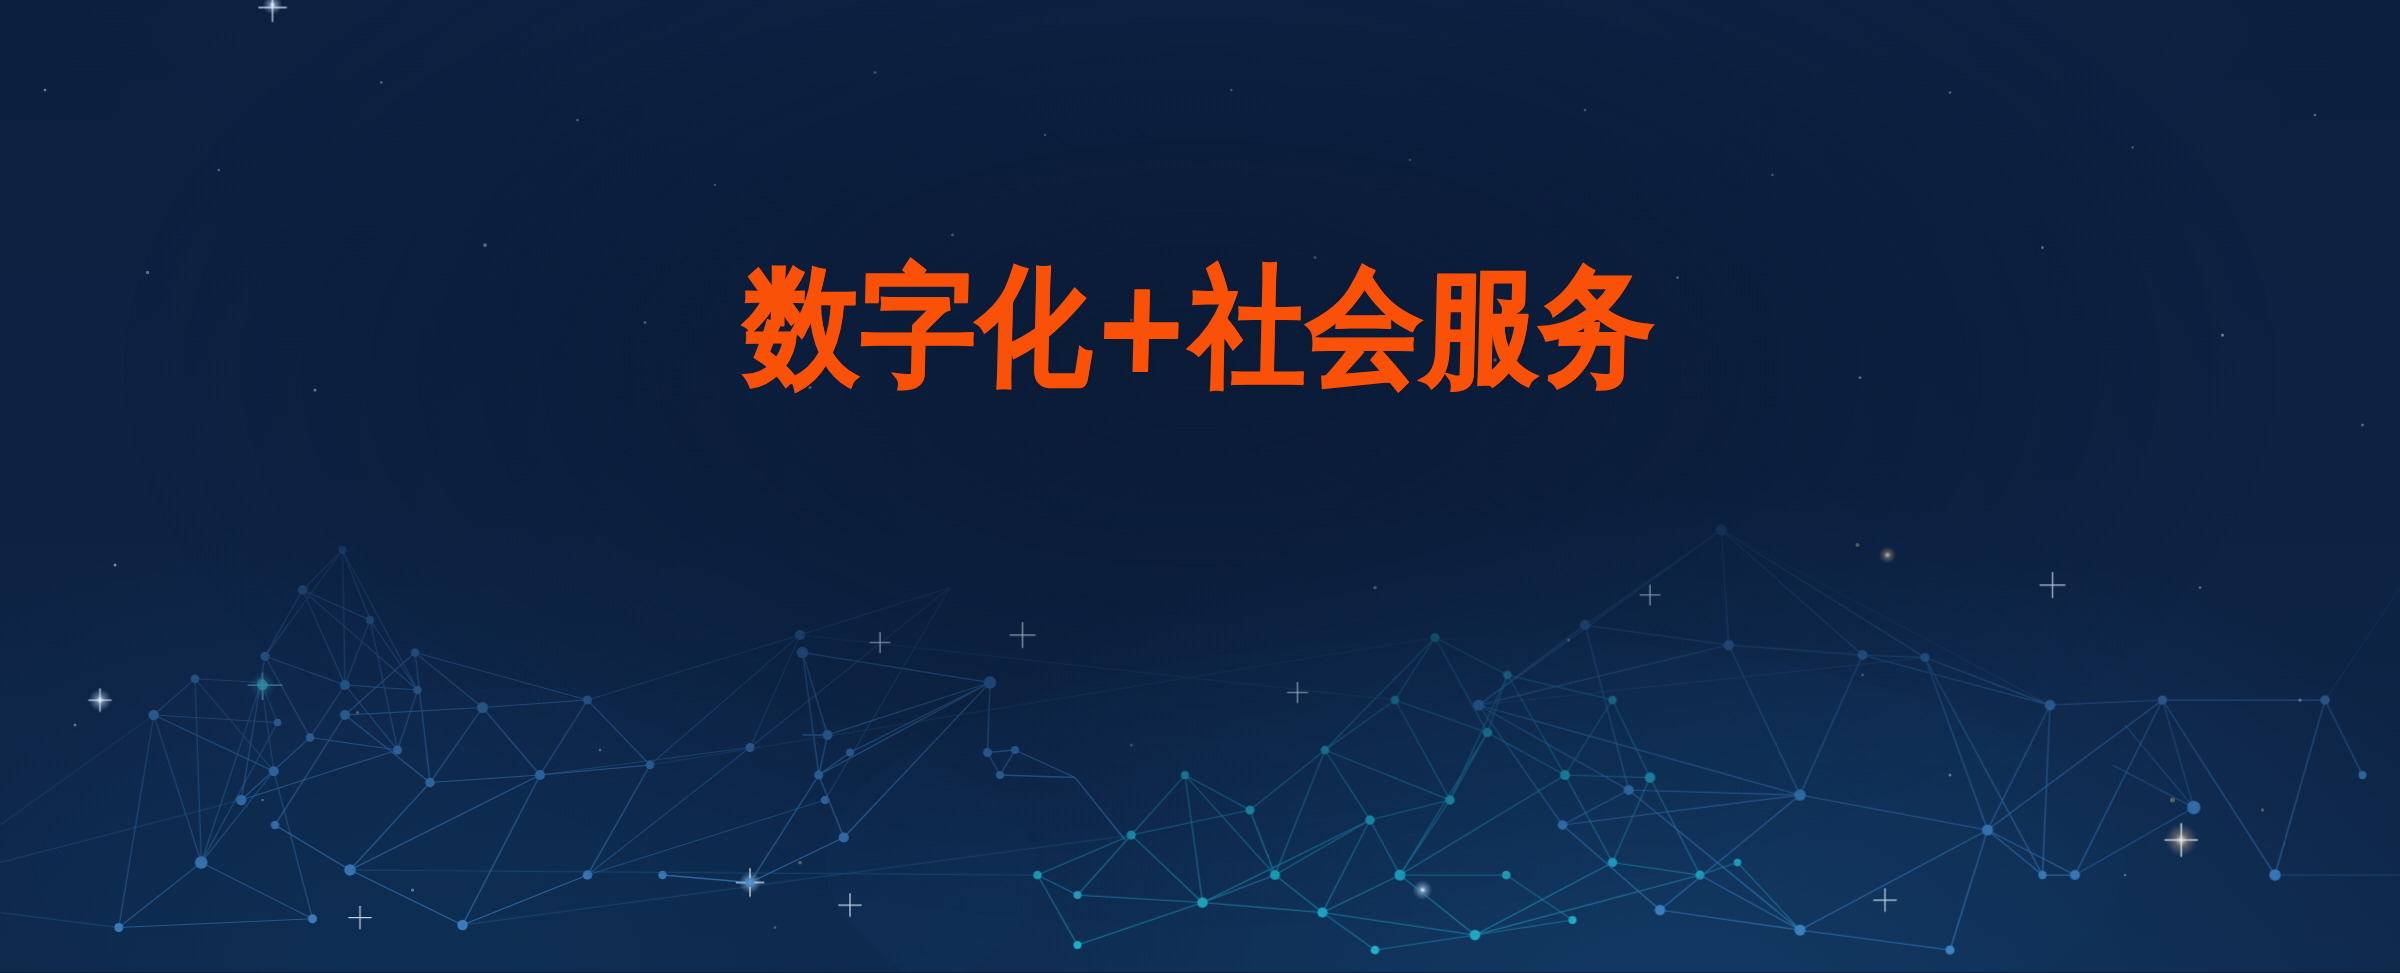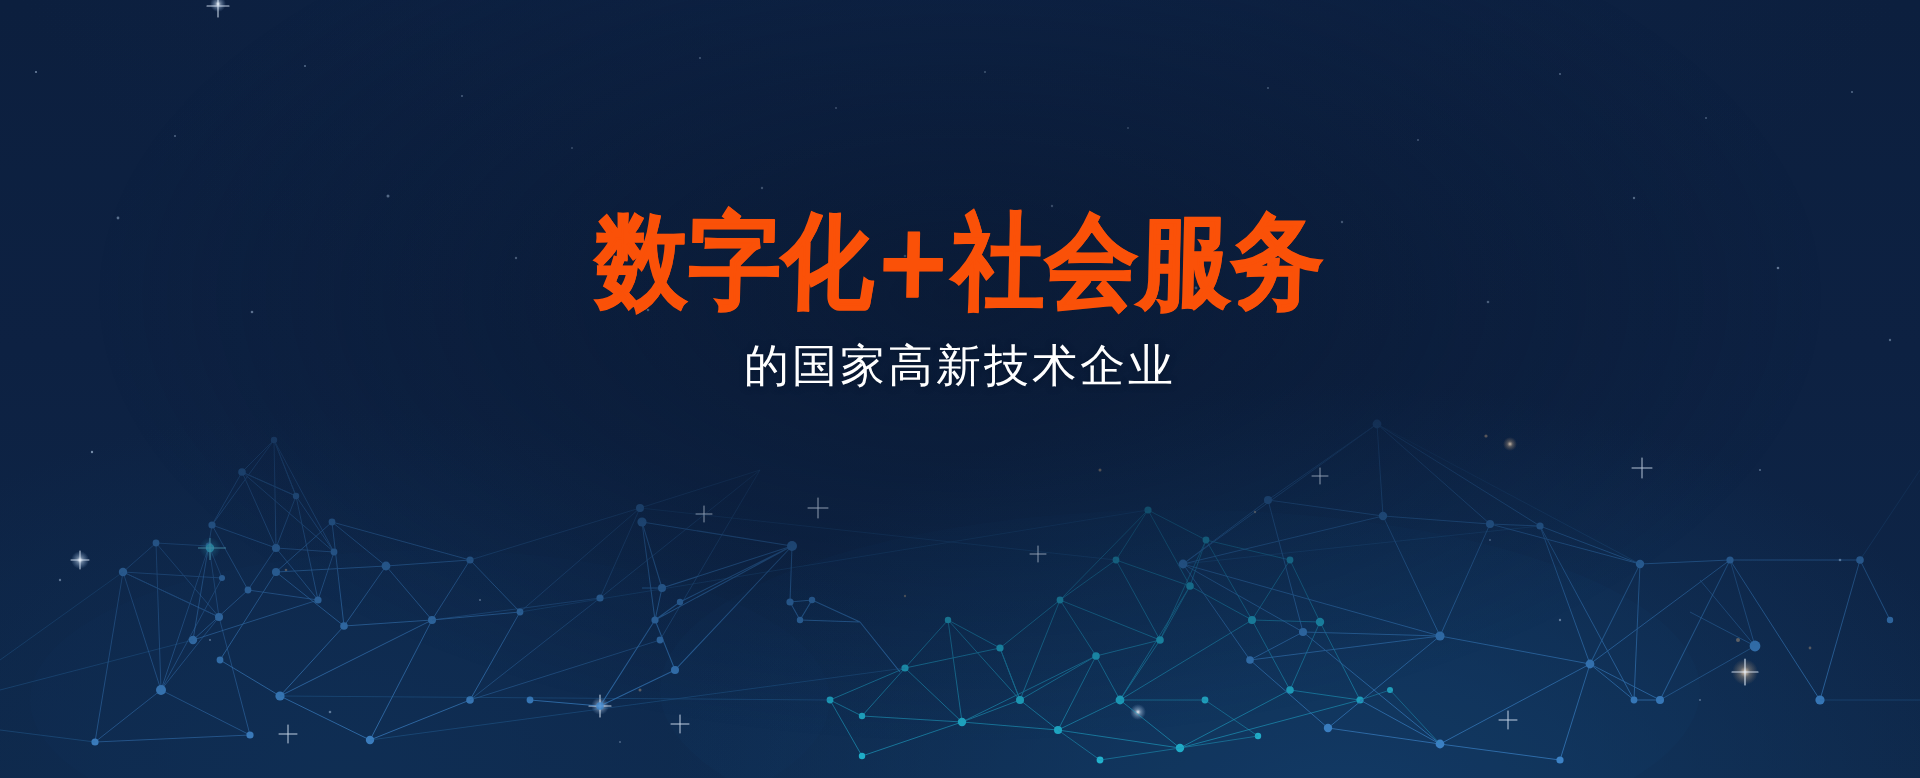"的国家高新技术企业" p.subtitle { html: <p>的国家高新技术企业</p> -> none }
